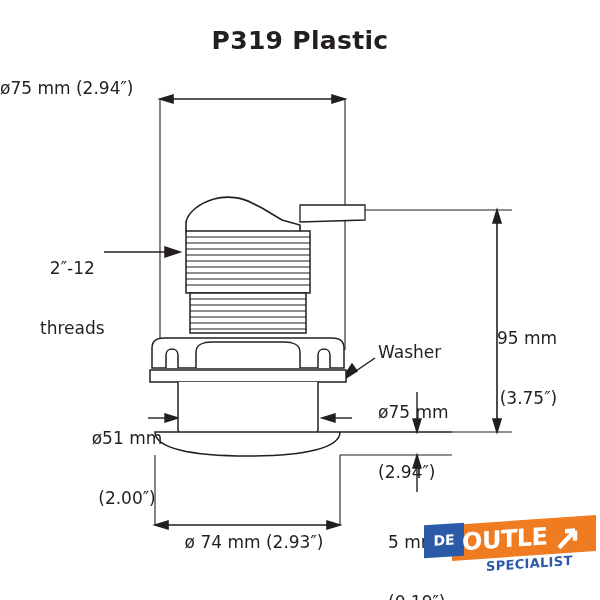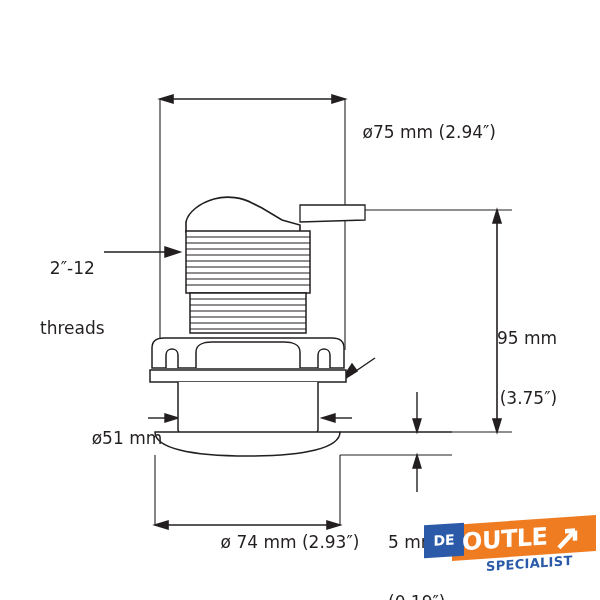"P319 Plastic" div.txt { html: none -> <div>P319 Plastic</div> }
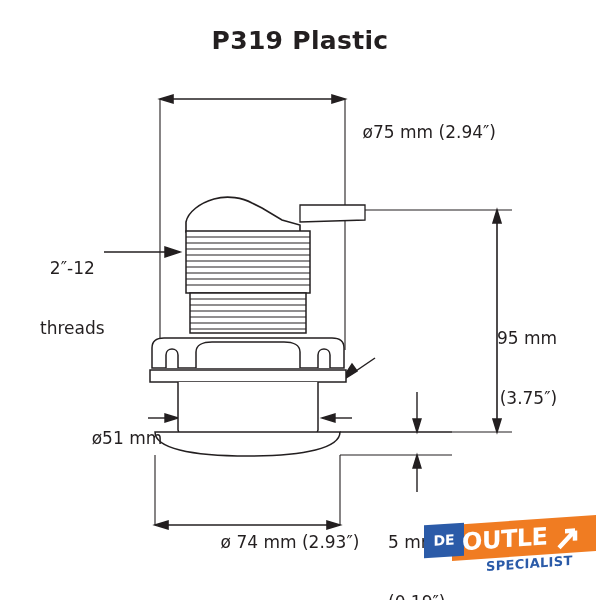"ø75 mm (2.94″)" #dim-top-label { margin-top: 44px -> none; text-align: right -> left }
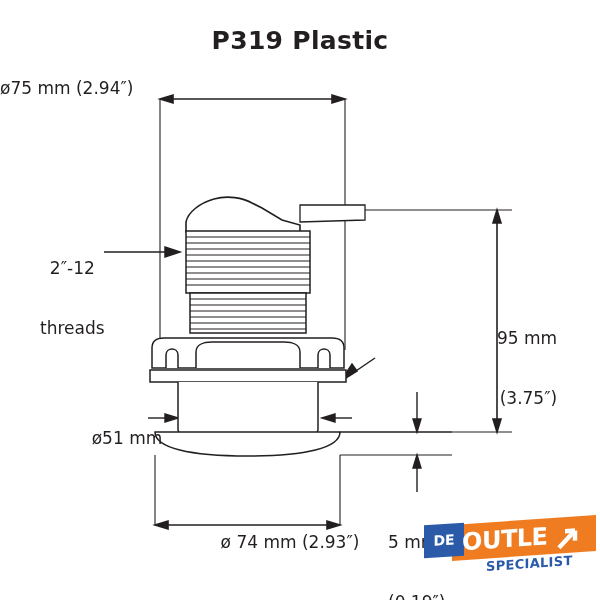"Washer" div.txt { html: none -> <div> <div>Washer</div> <div>ø75 mm</div> <div>(2.94″)</div> </div> }
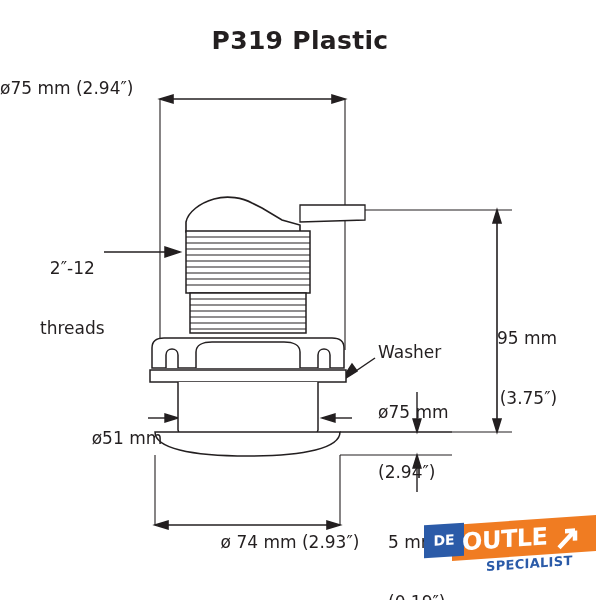"(2.00″)" div { html: none -> <div>(2.00″)</div> }
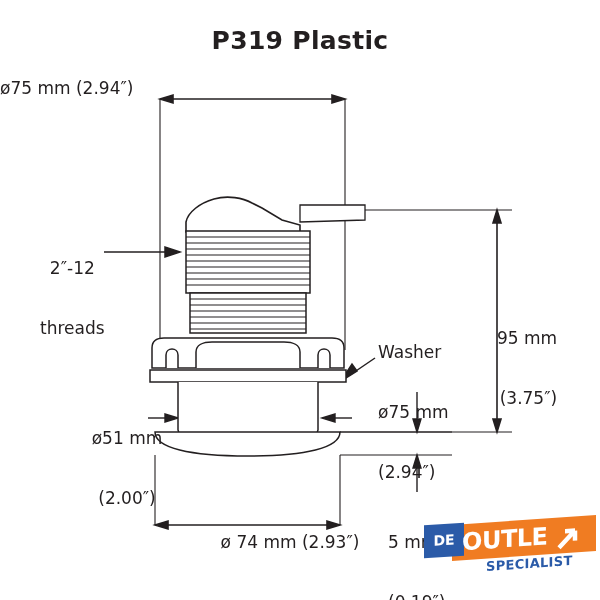"ø 74 mm (2.93″)" #dim-bottom-label { padding-left: 36px -> none }
